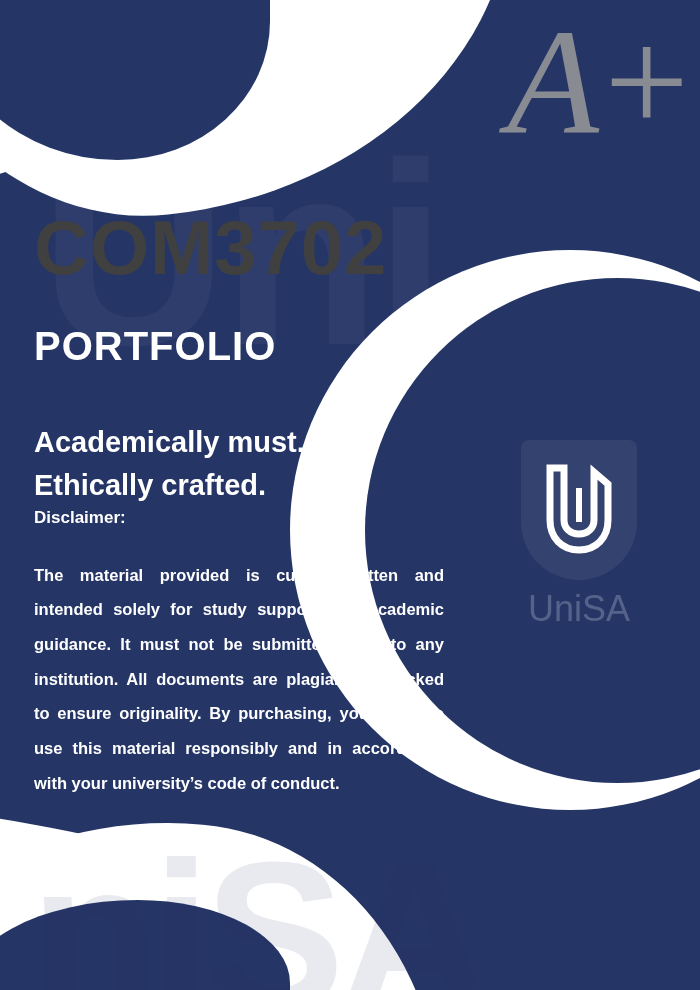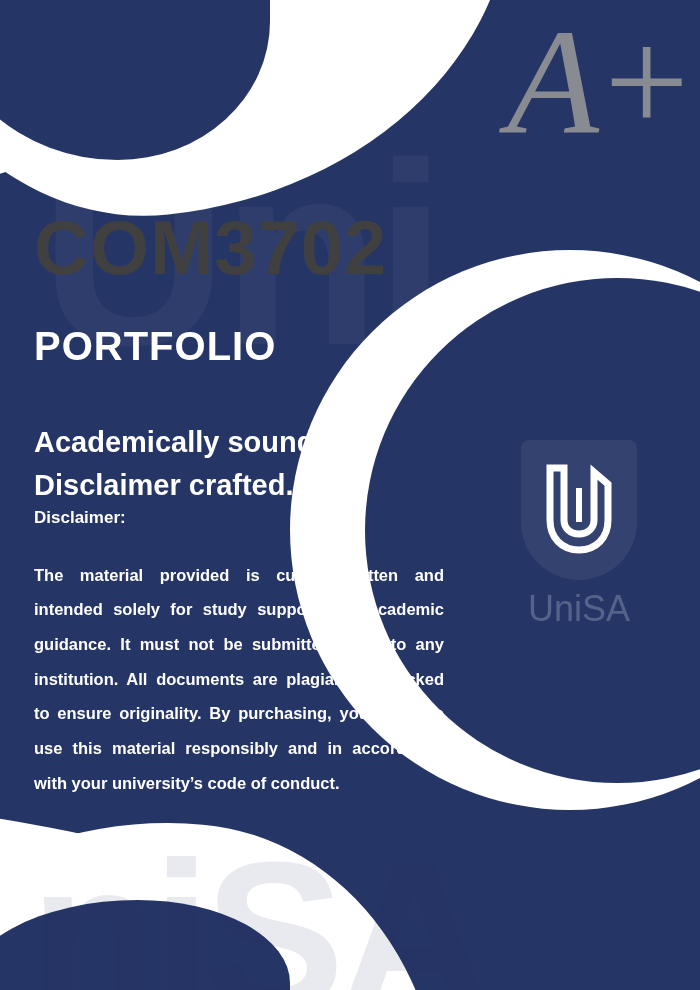"Academically sound." div { text: sound -> must }
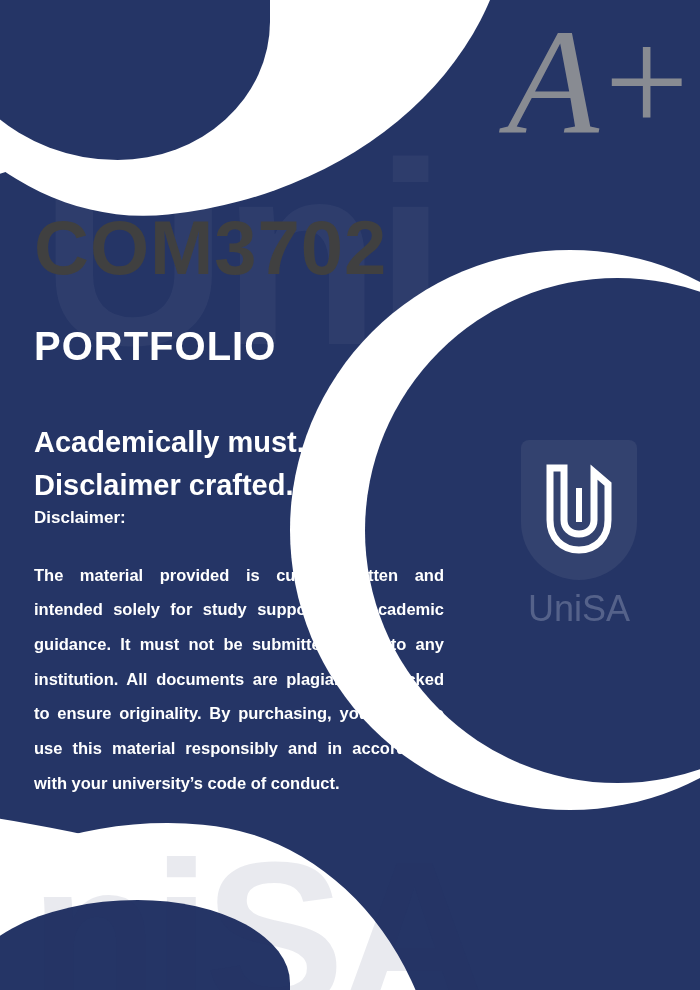"Disclaimer crafted." div { text: Disclaimer -> Ethically }
